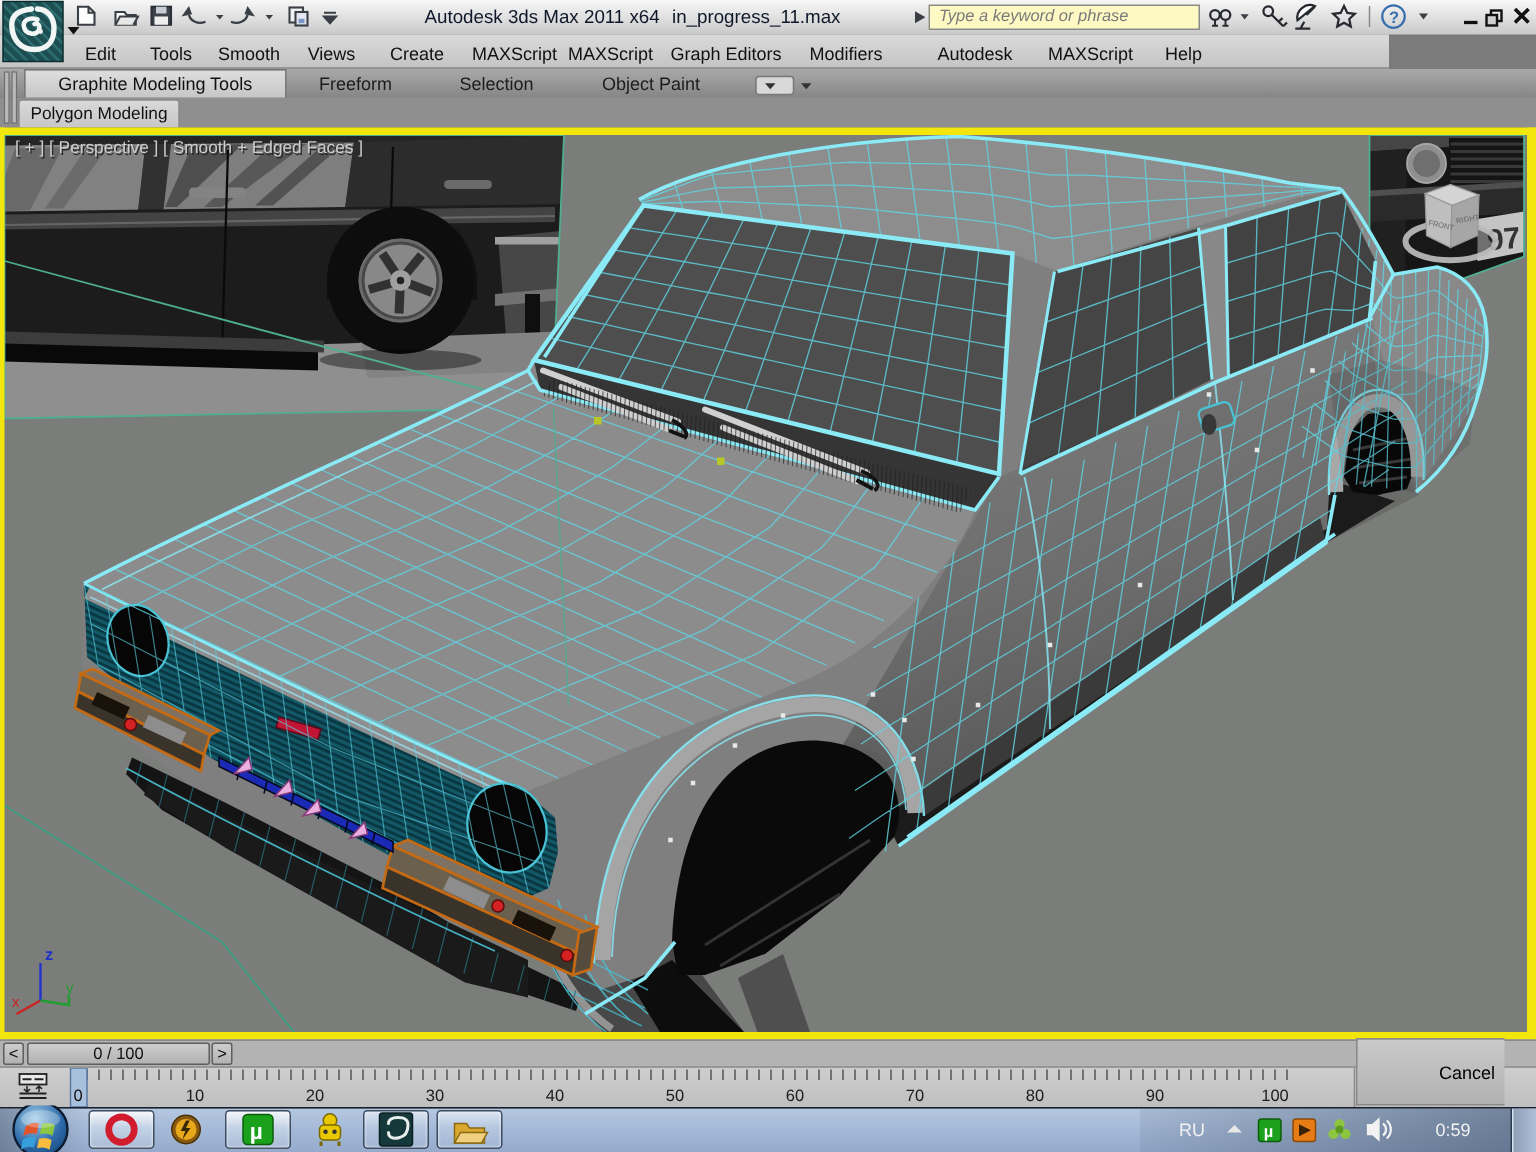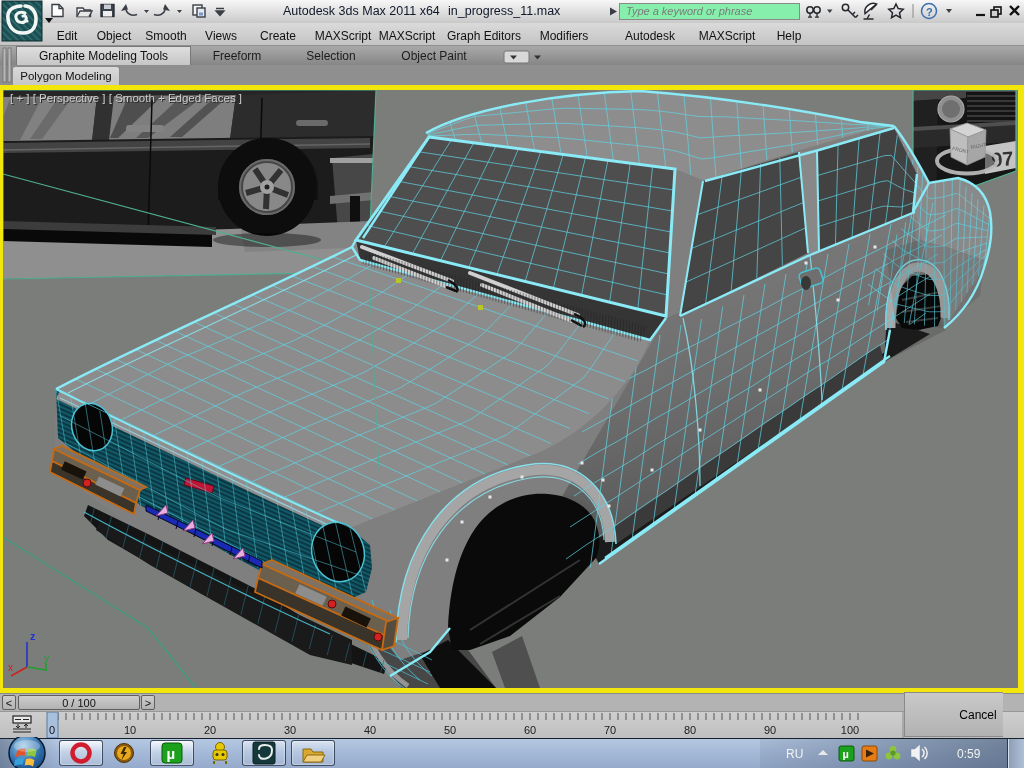"Type a keyword or phrase" .search { background: #86efac -> #fef9c3 }
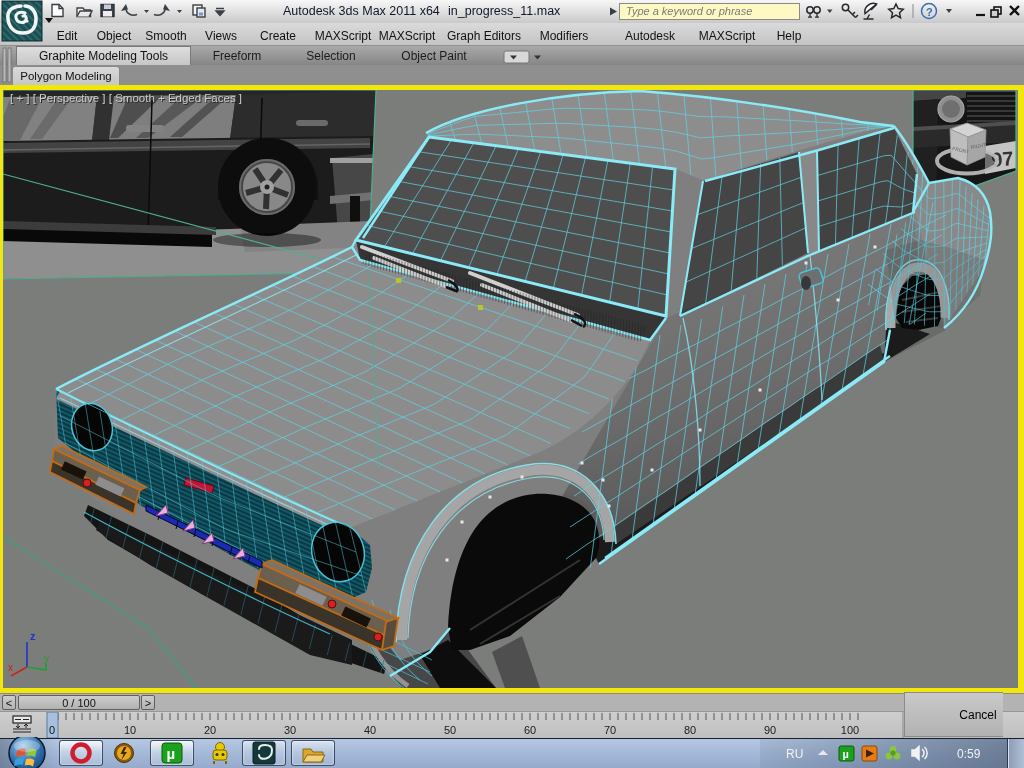"Edit" .menubar { width: 1024px -> 926px }
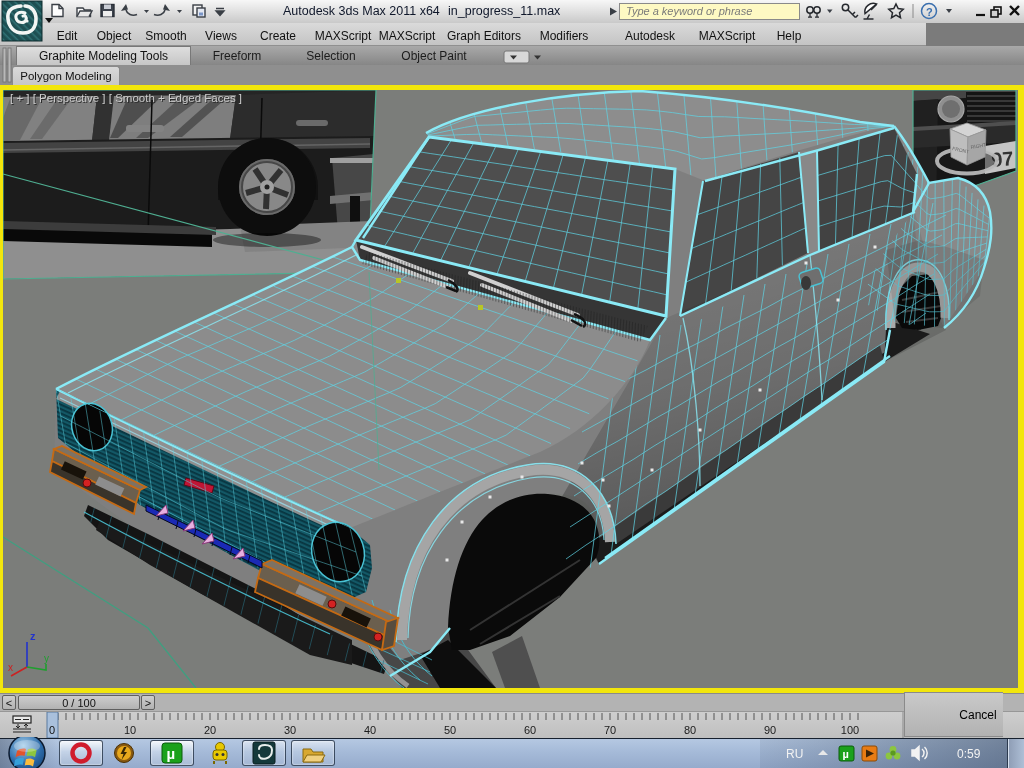"Object" span { text: Object -> Tools }
